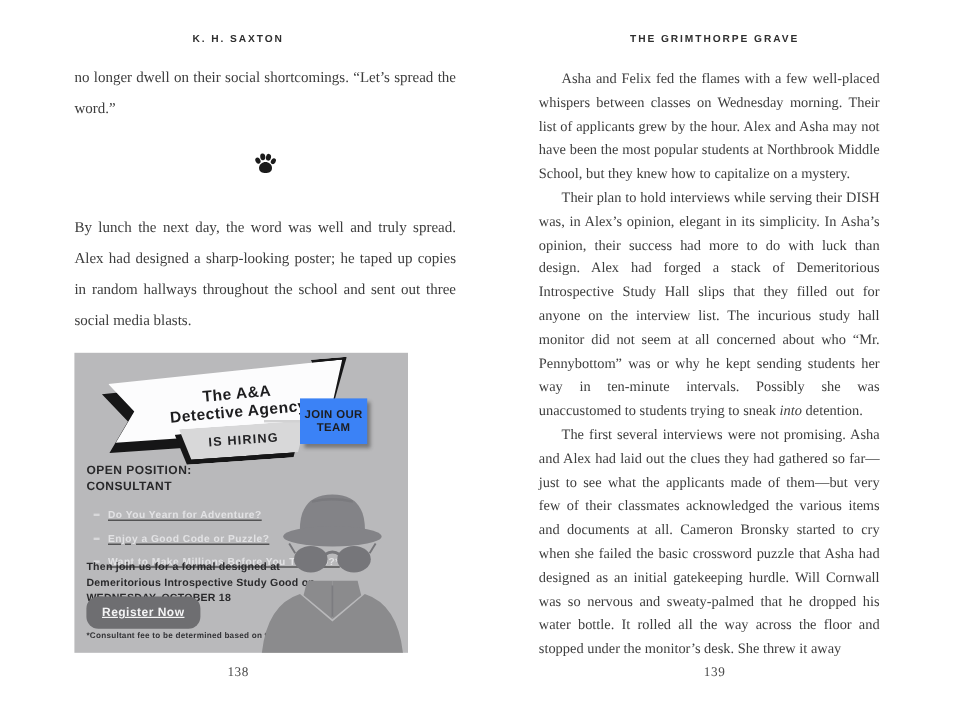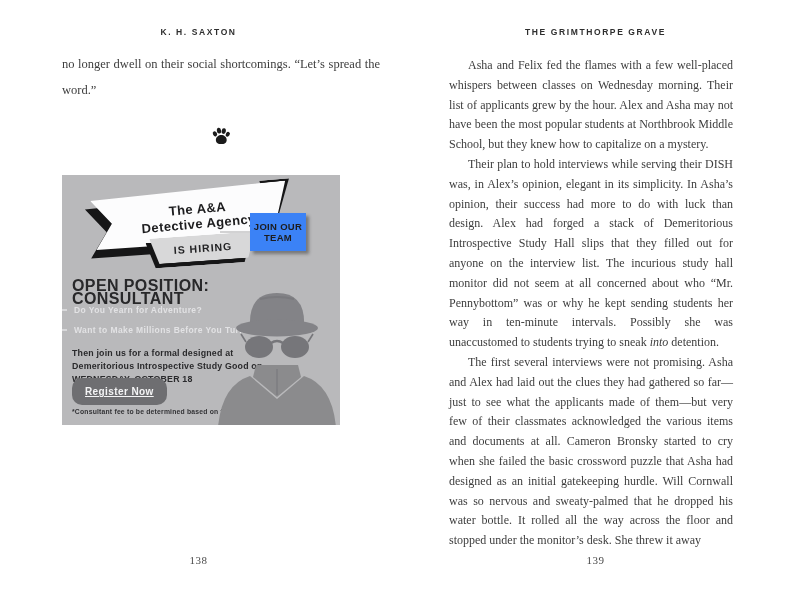"By lunch the next day," p.body-par { html: none -> <p>By lunch the next day, the word was well and truly spread. Alex had designed a sharp-looking poster; he taped up copies in random hallways throughout the school and sent out three social media blasts.</p> }
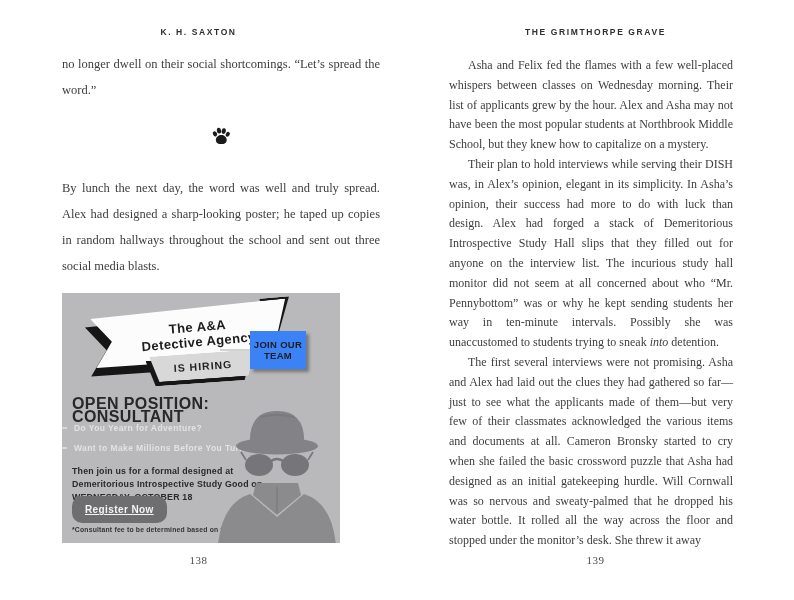"OPEN POSITION:" .open-position { font-size: 16px -> 10px; top: 104px -> 92px }
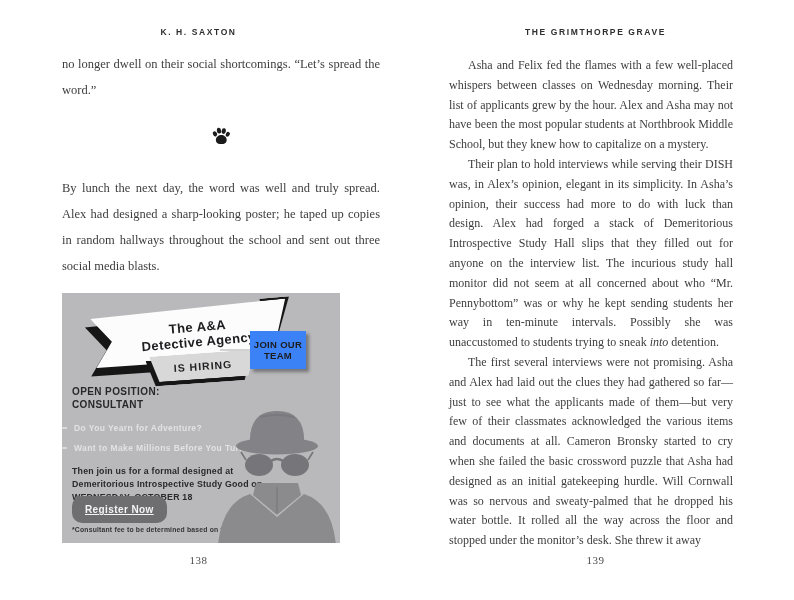"Do You Yearn for Adventure?" .bullet-list { left: 0 -> 16px; text-decoration: none -> underline }
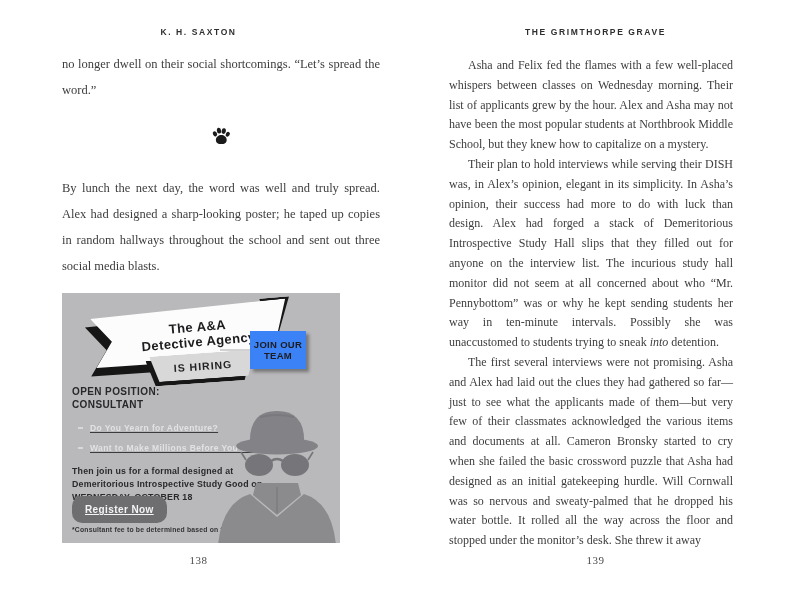"Enjoy a Good Code or" li { html: none -> <li>Enjoy a Good Code or Puzzle?</li> }
